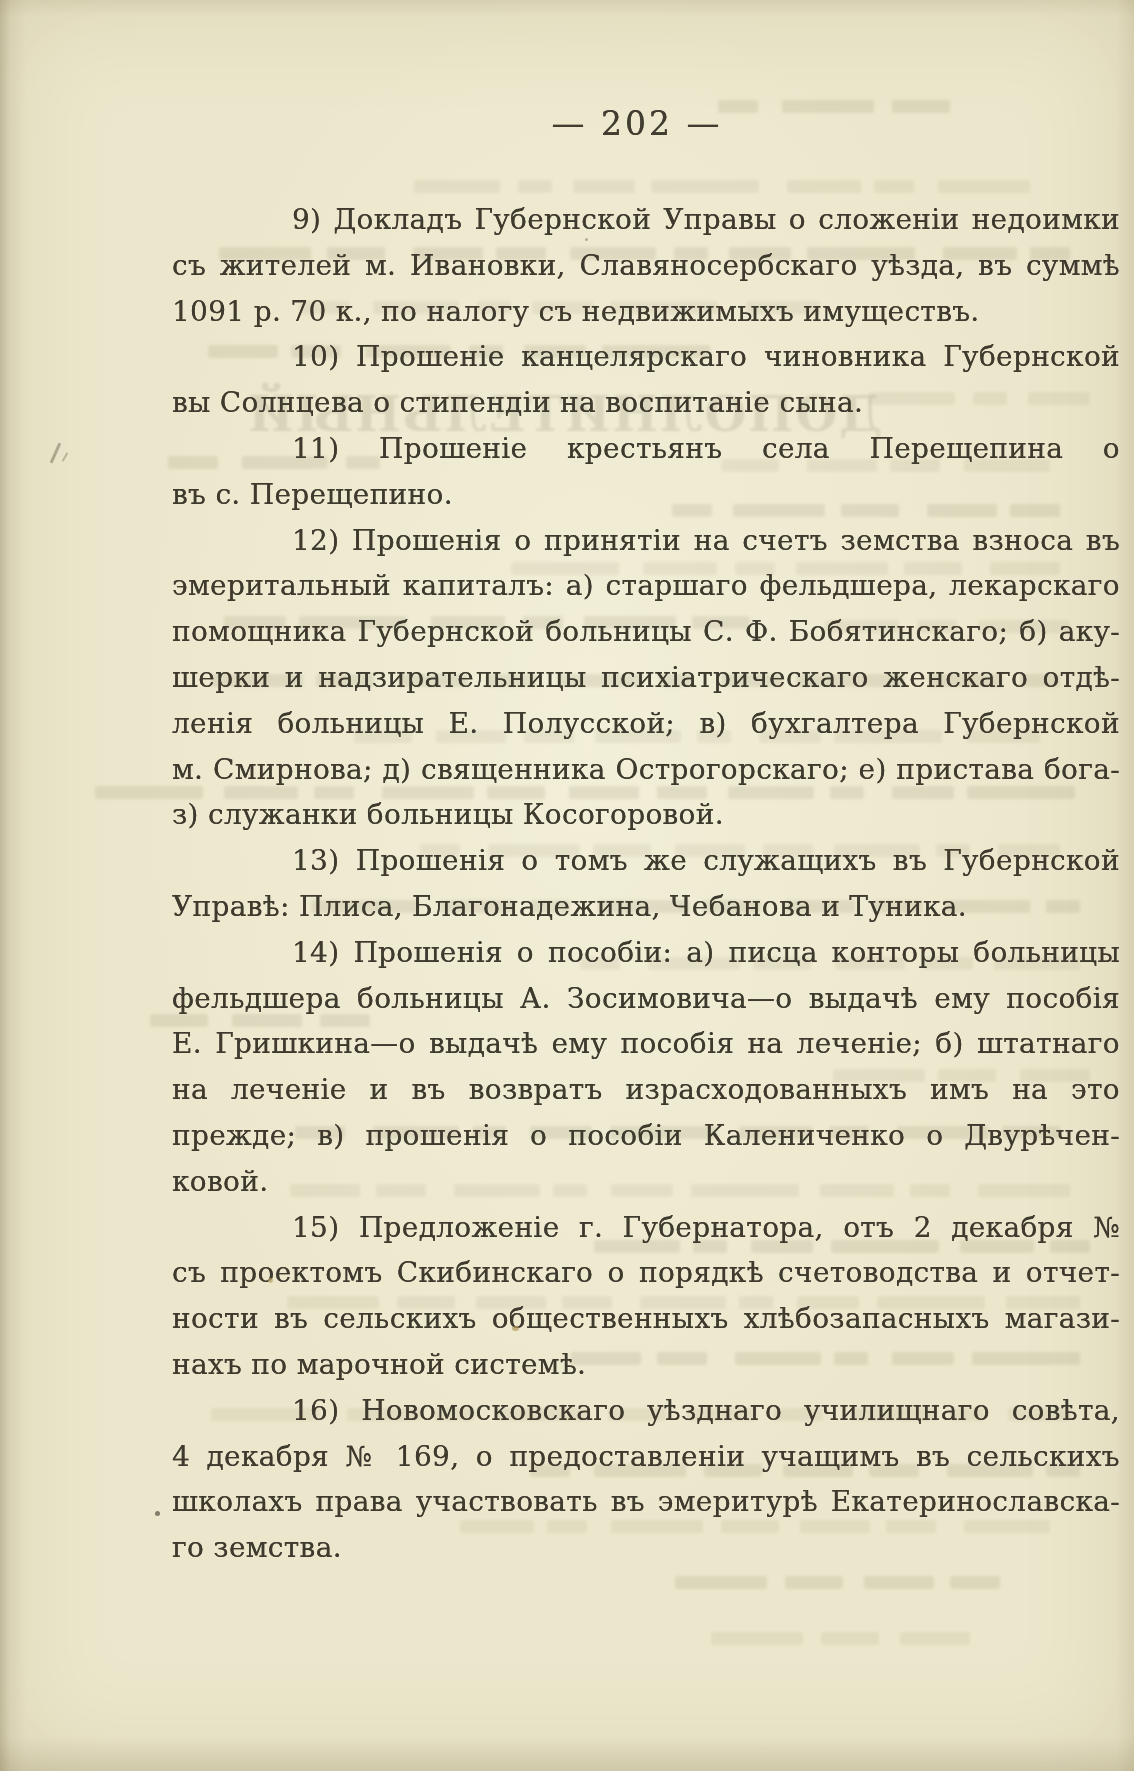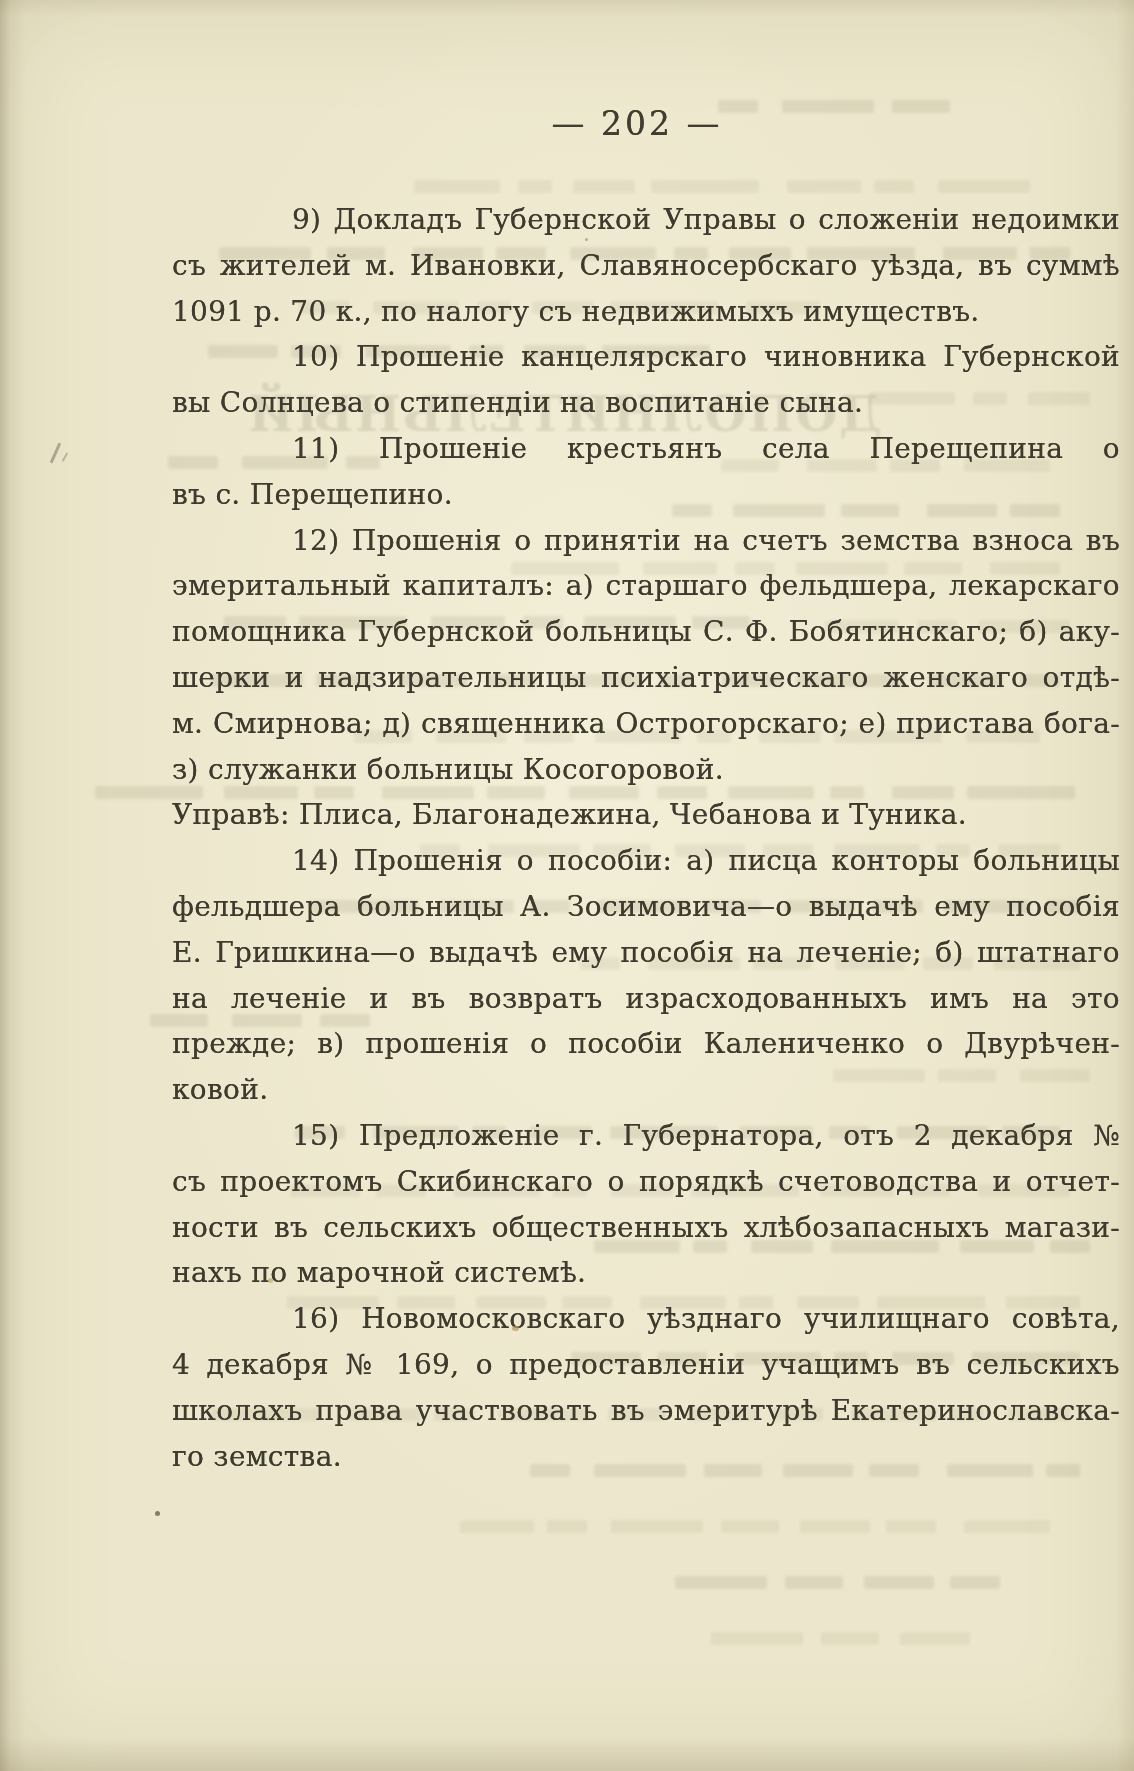"ленія больницы Е. Полусской; в)" div.line { html: none -> <div>ленія больницы Е. Полусской; в) бухгалтера Губернской</div> }
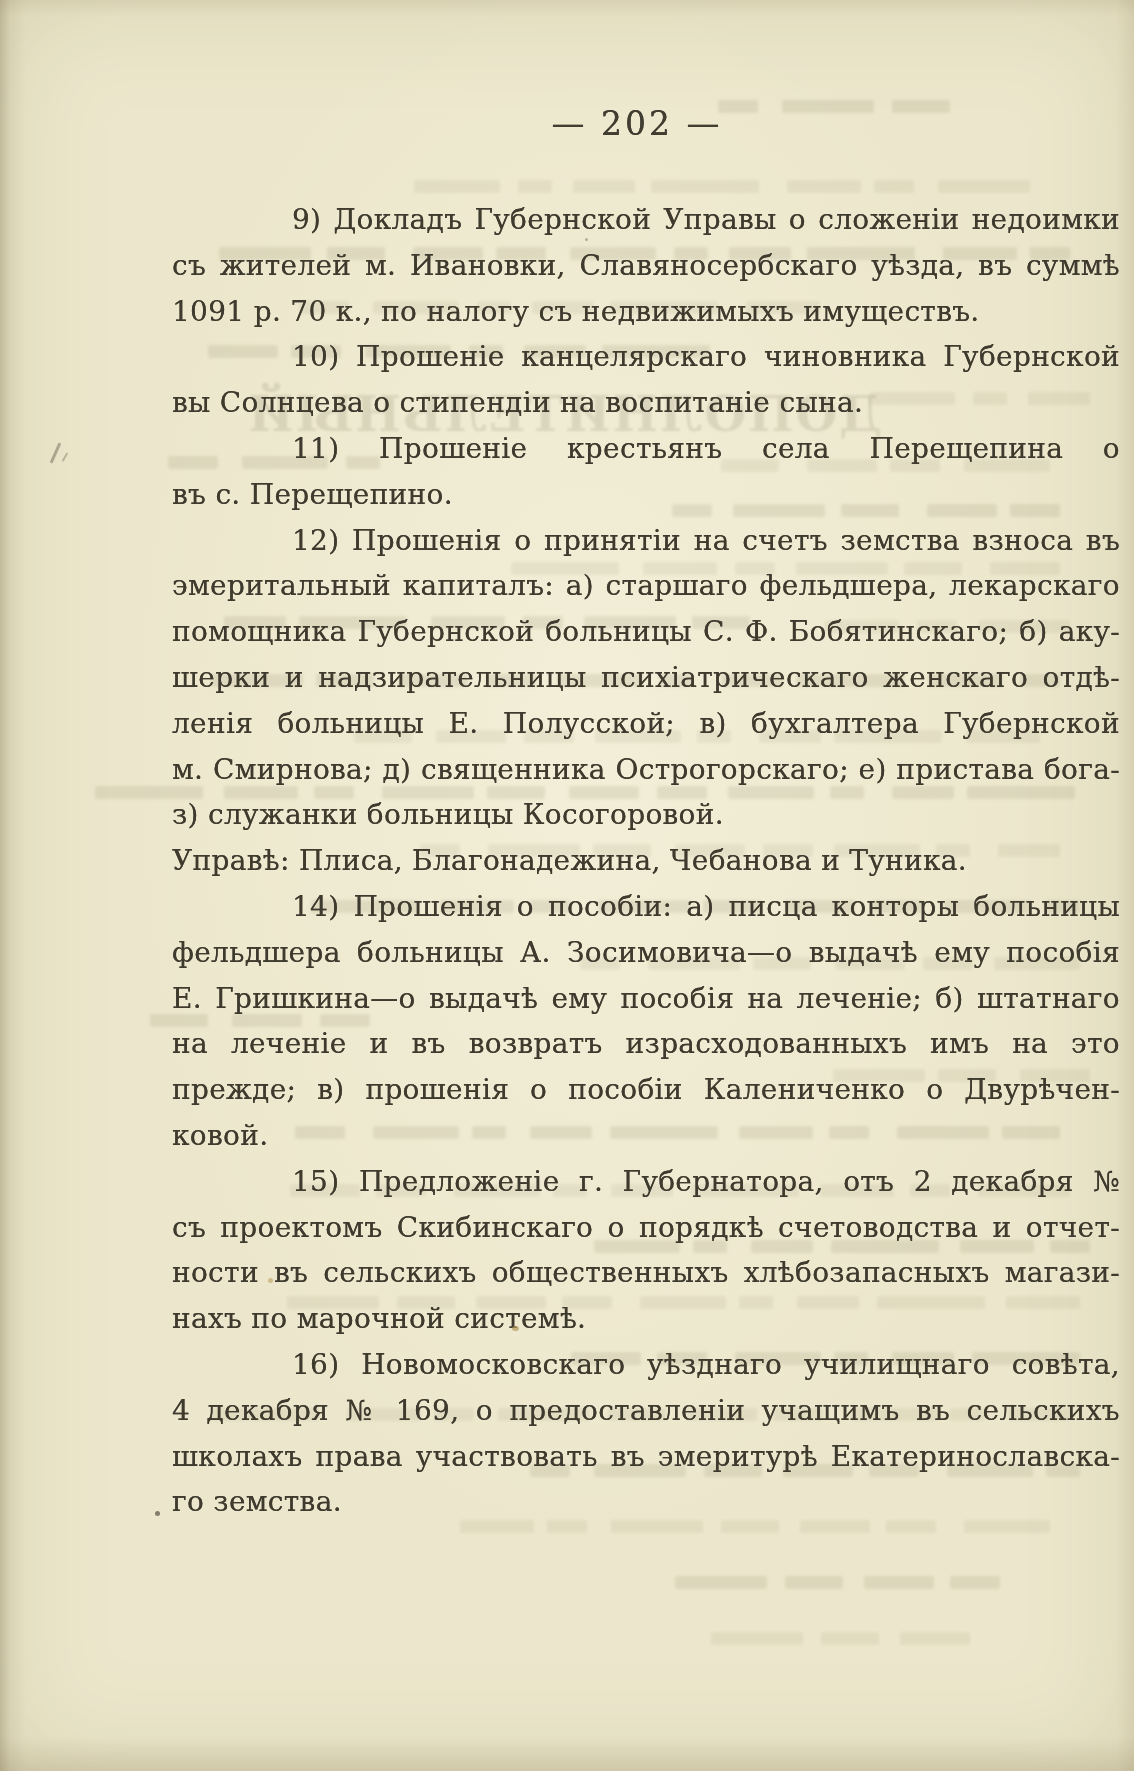"13) Прошенія о томъ же" div.line { html: none -> <div>13) Прошенія о томъ же служащихъ въ Губернской</div> }
